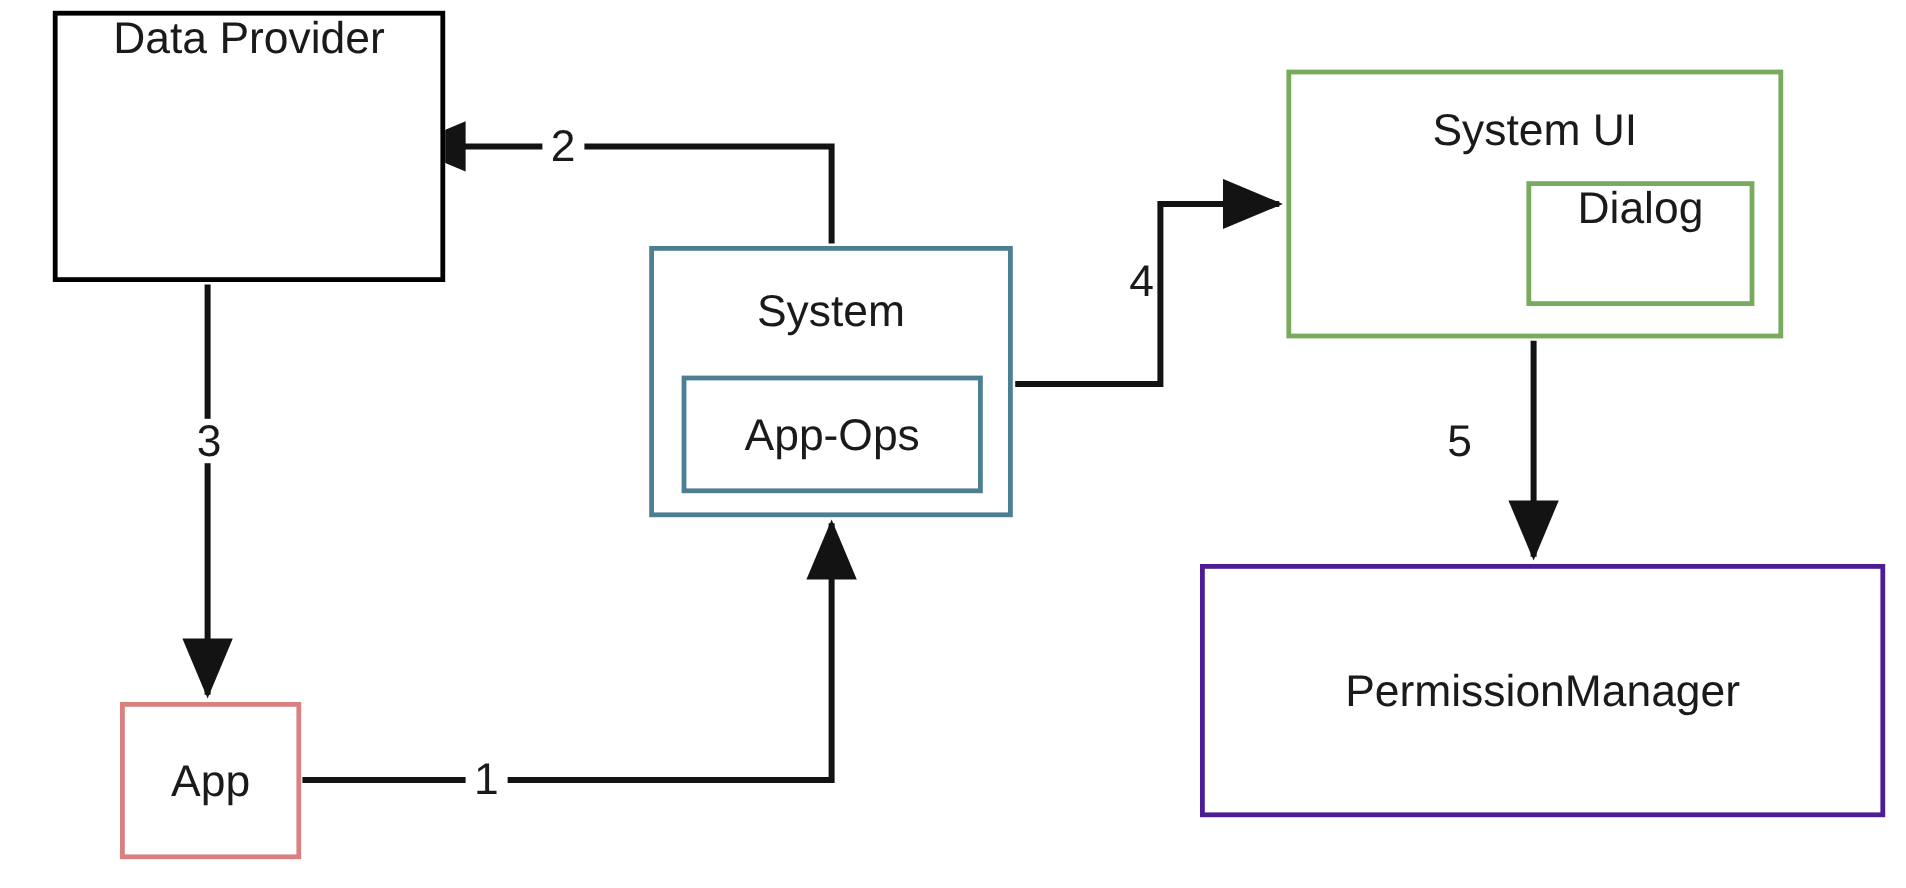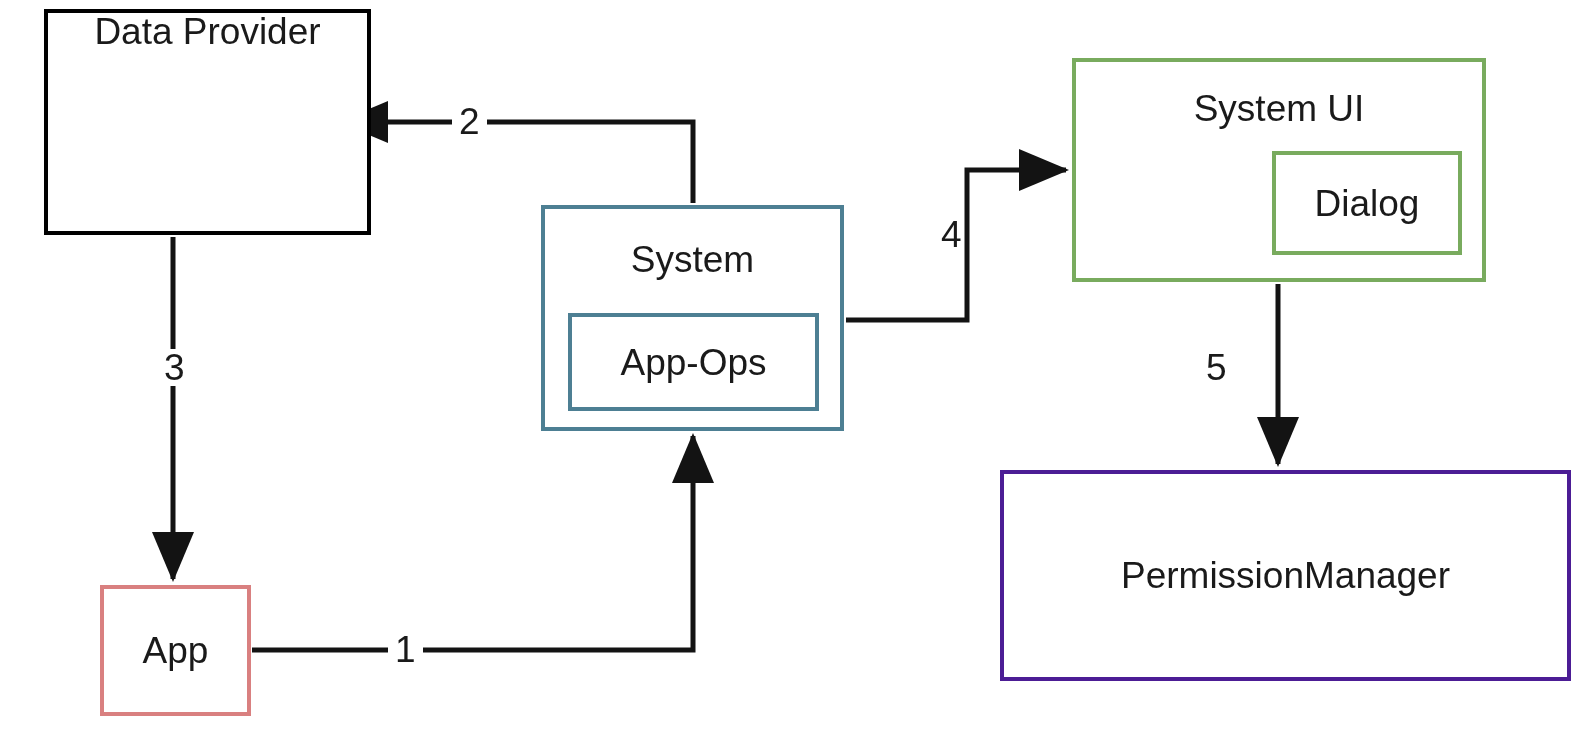"Dialog" #node-dialog { align-items: center -> none }
